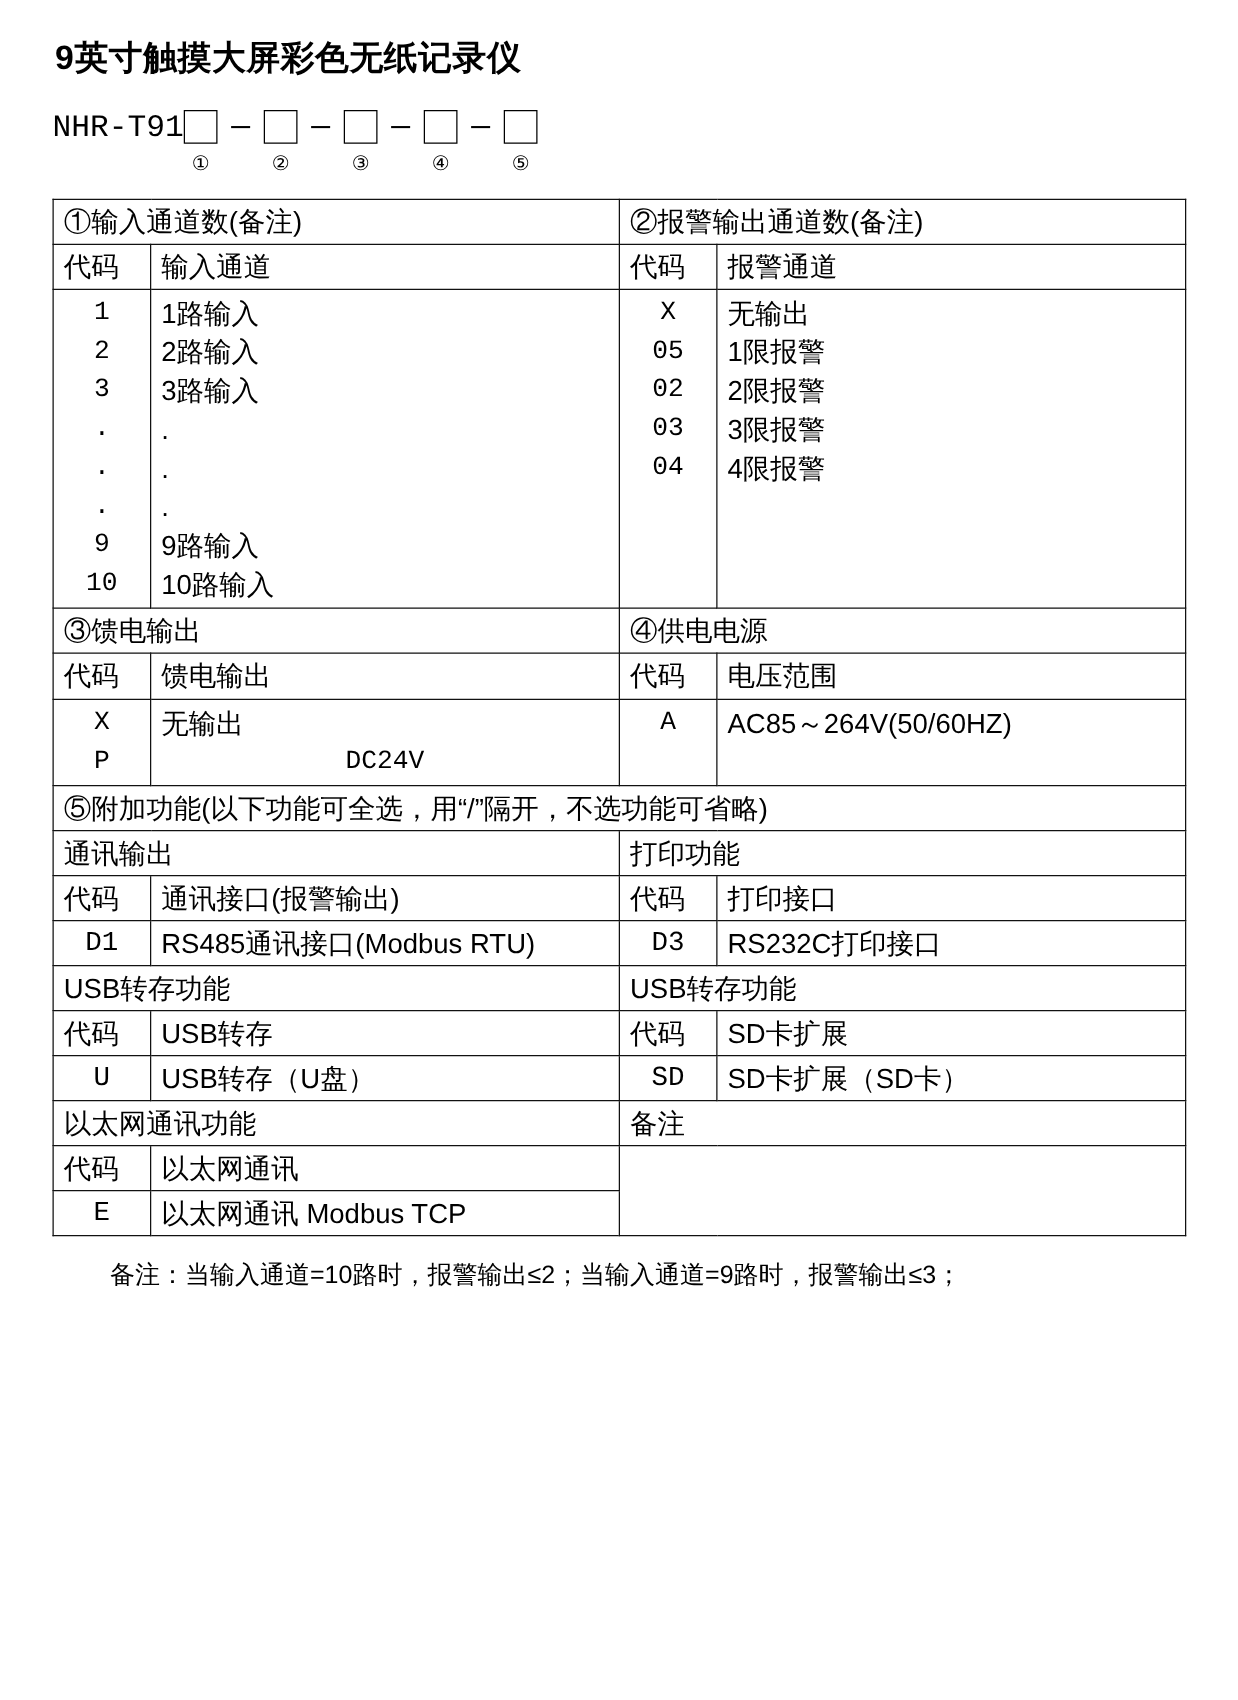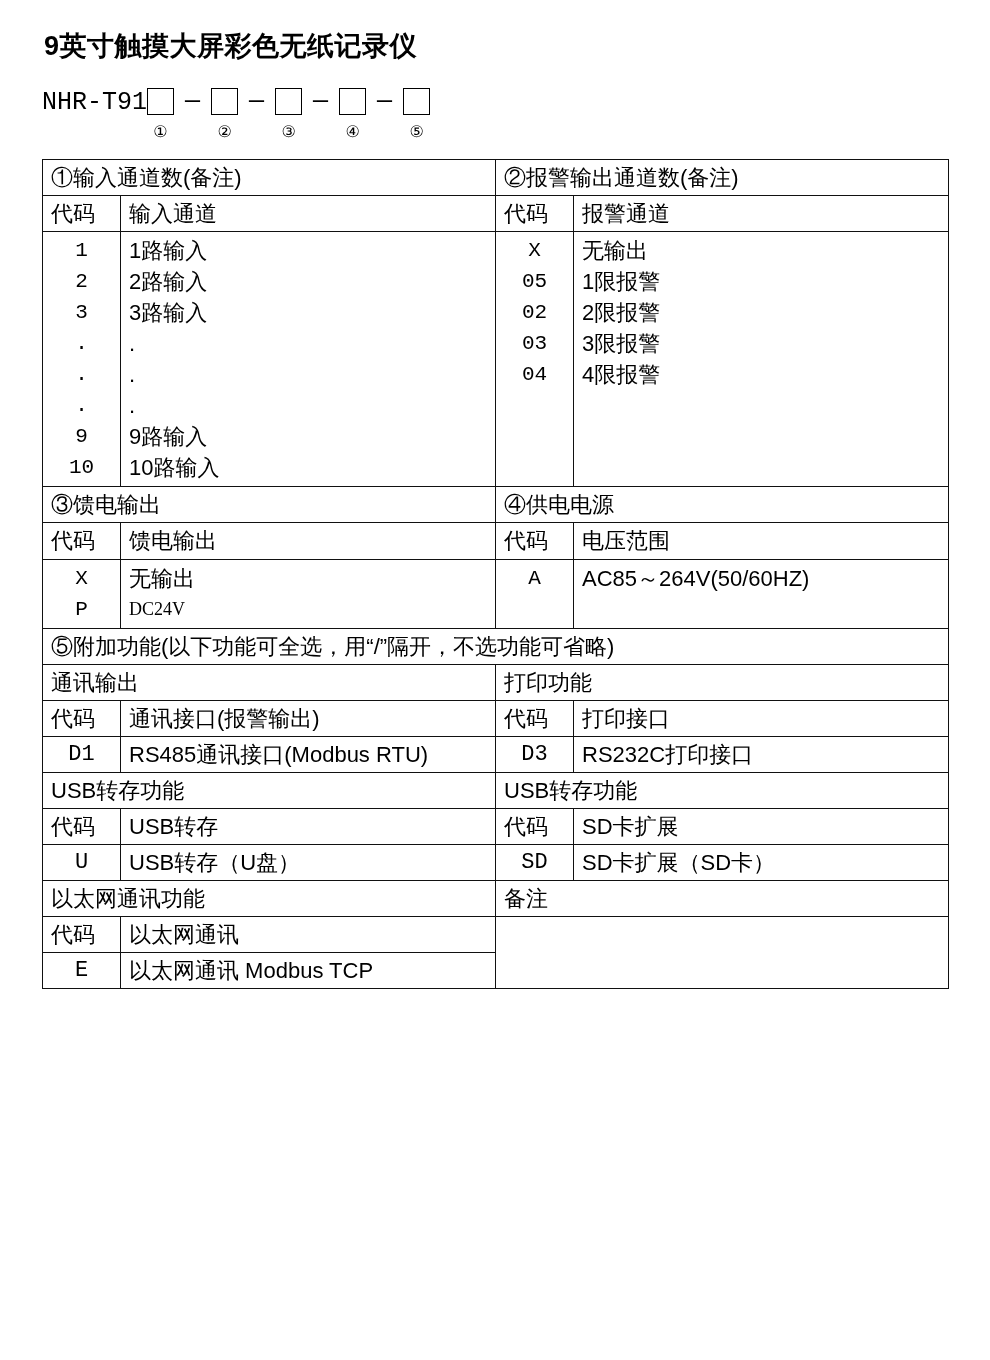"DC24V" .mono { font-family: Liberation Serif, serif -> Liberation Mono, monospace; font-size: 18px -> 21px; text-align: none -> center }
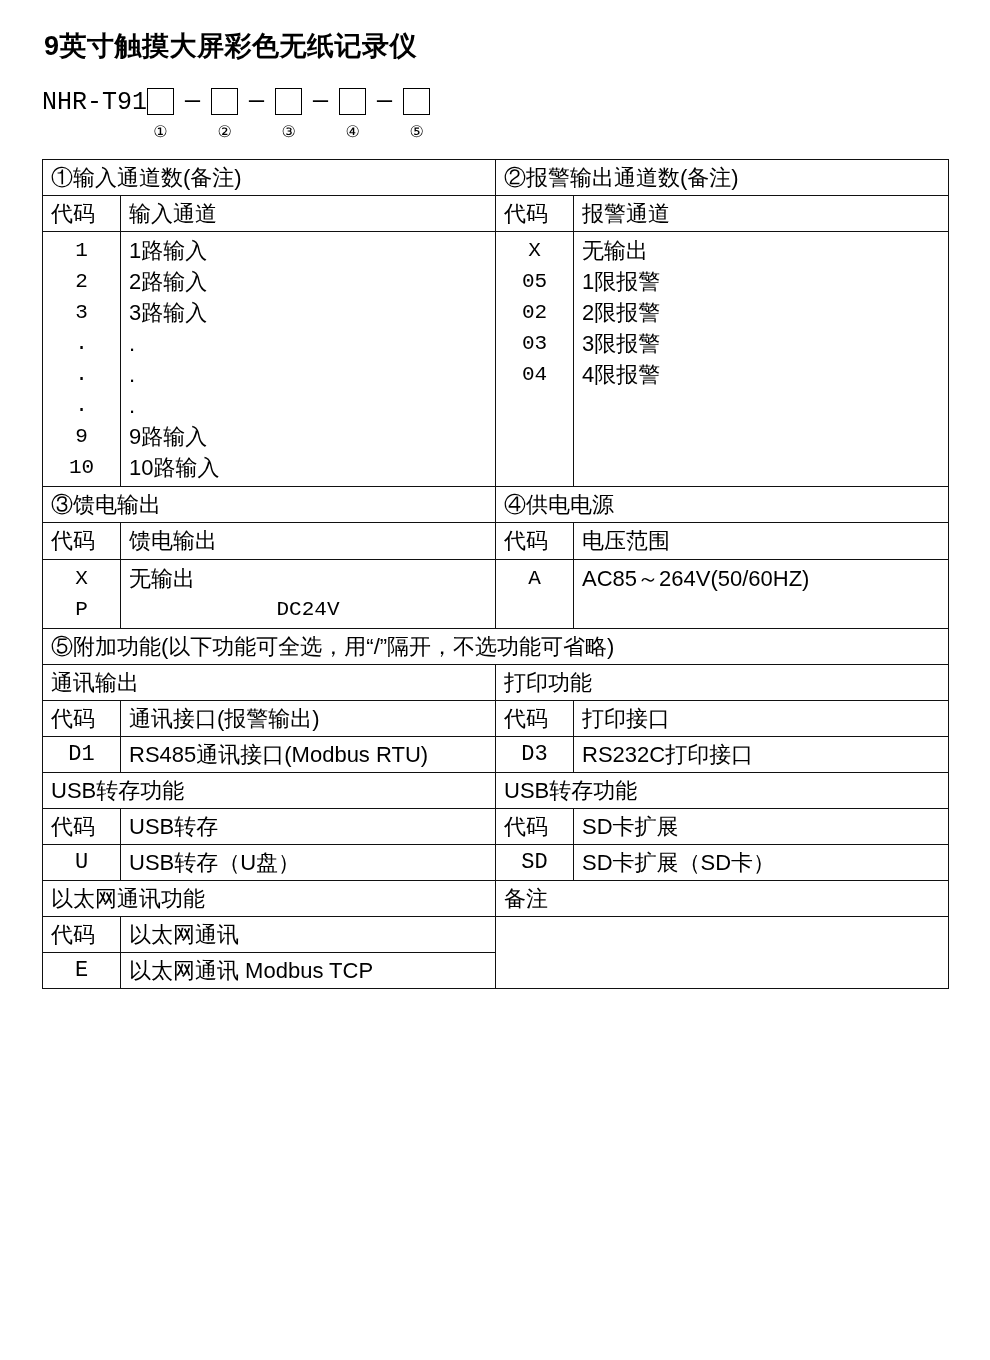"备注：当输入通道=10路时，报警输出≤2；当输入通道=9路时，报警输出≤3；" div { html: none -> <div>备注：当输入通道=10路时，报警输出≤2；当输入通道=9路时，报警输出≤3；</div> }
